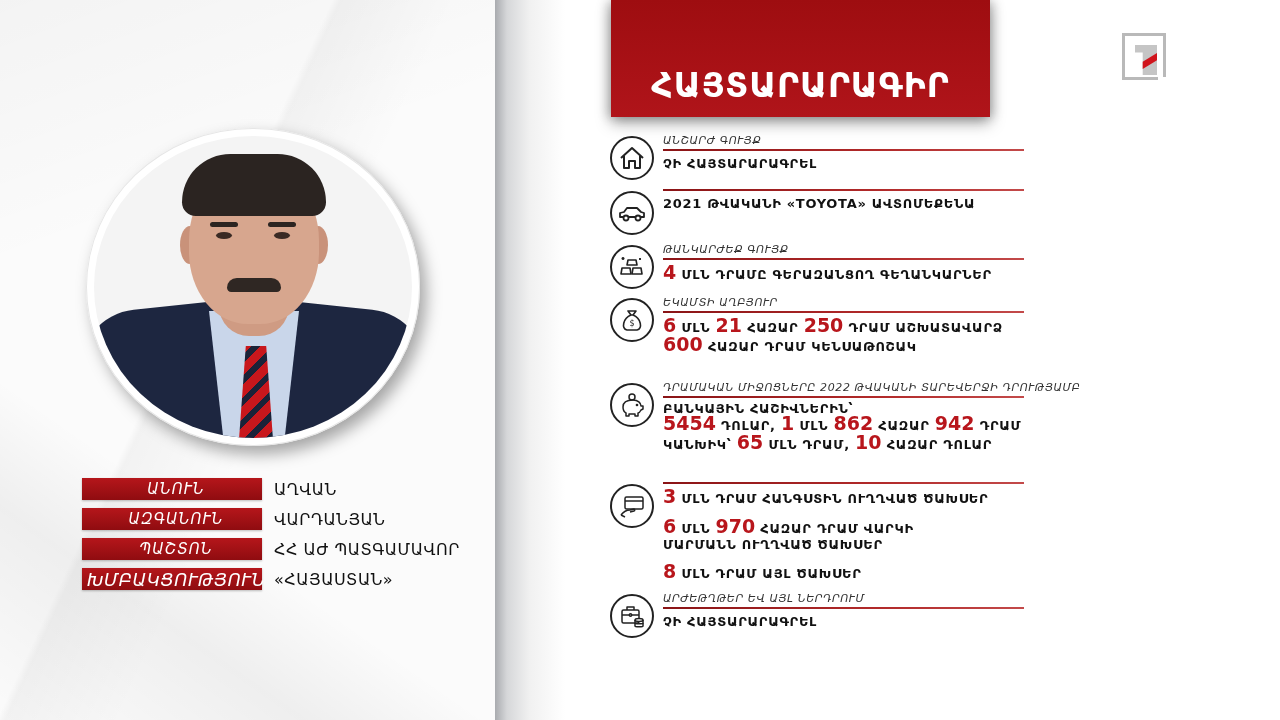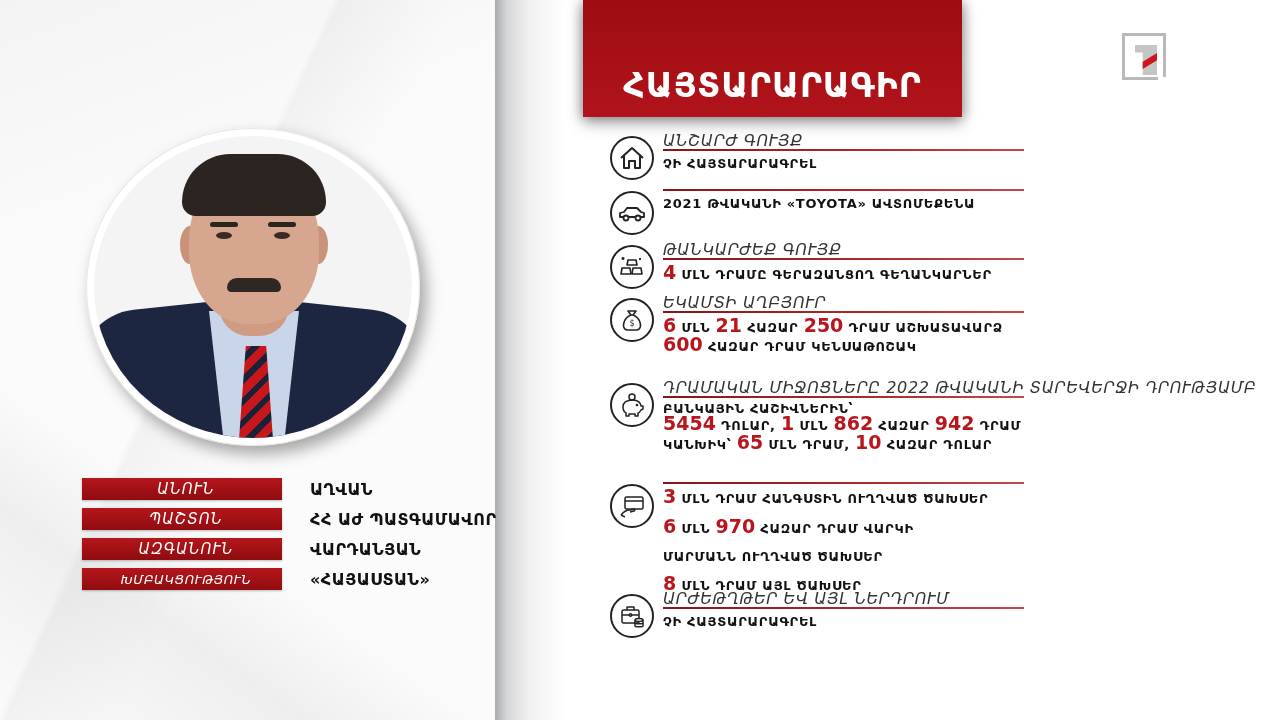"ՀԱՅՏԱՐԱՐԱԳԻՐ" .title-banner { left: 583px -> 611px }
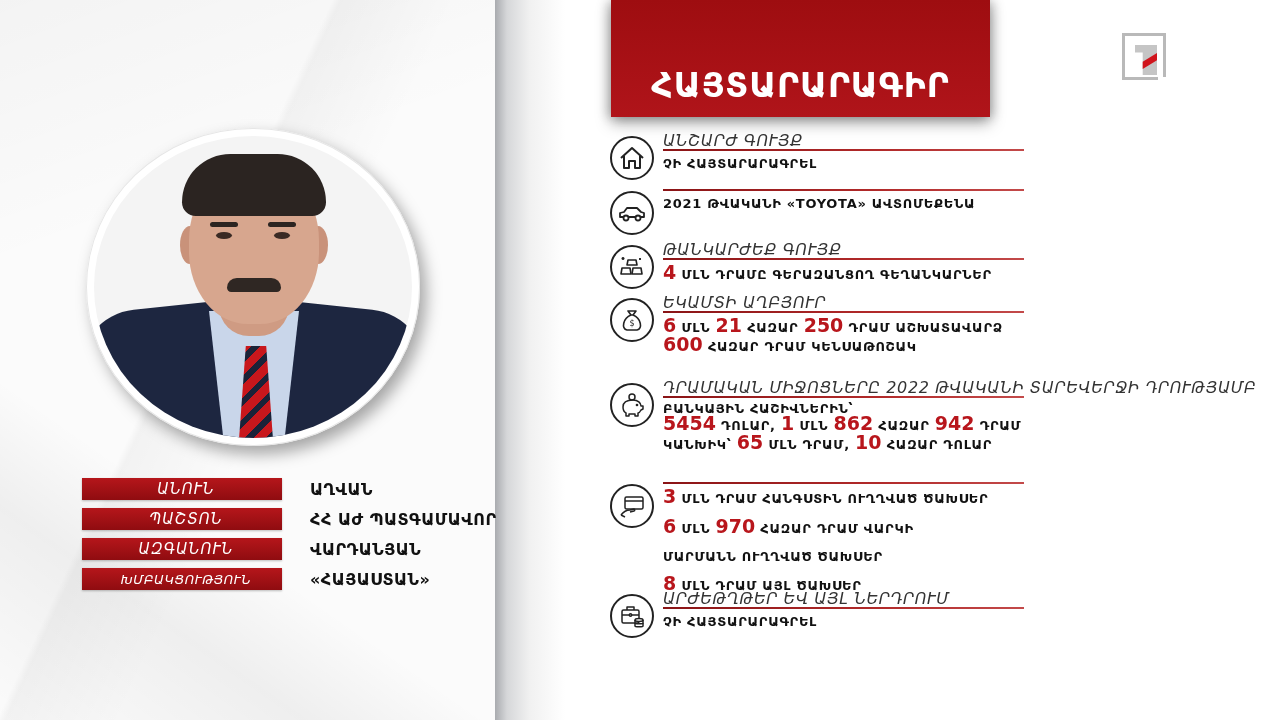"ԱՆՇԱՐԺ ԳՈՒՅՔ" .sec-label { font-size: 16px -> 11px }
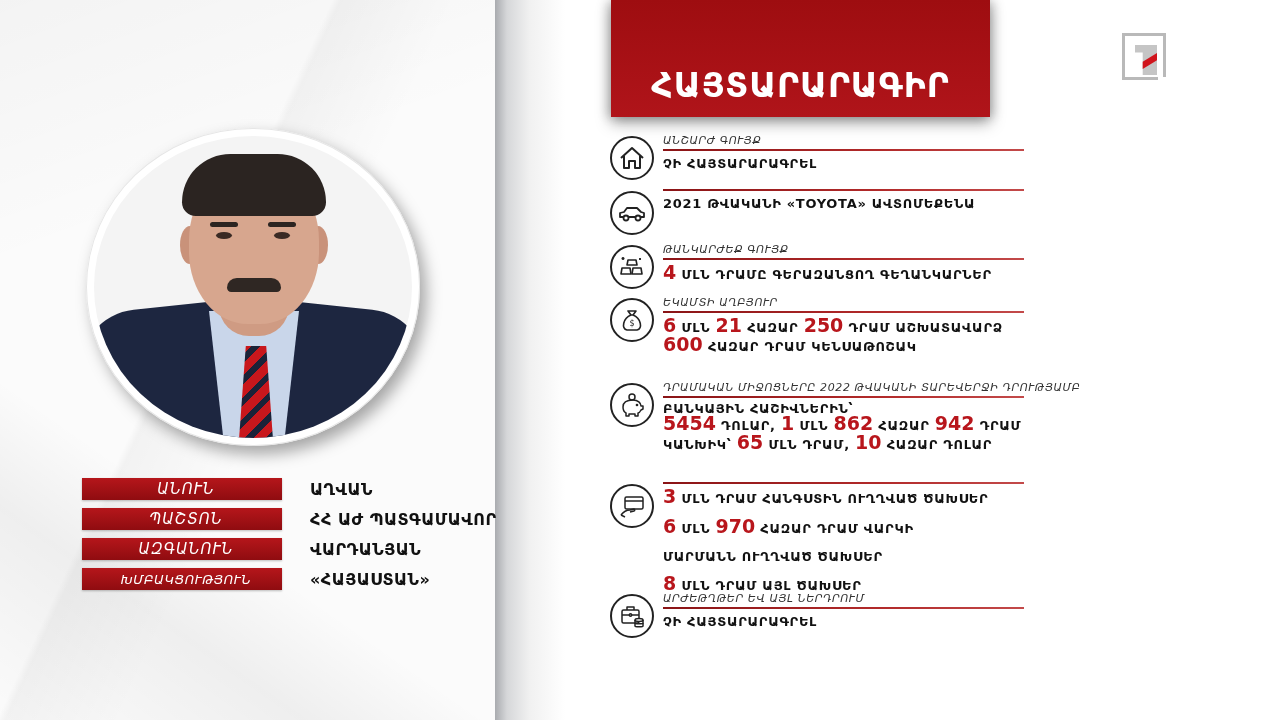"ԱՆՈՒՆ" .info-label { width: 200px -> 180px }
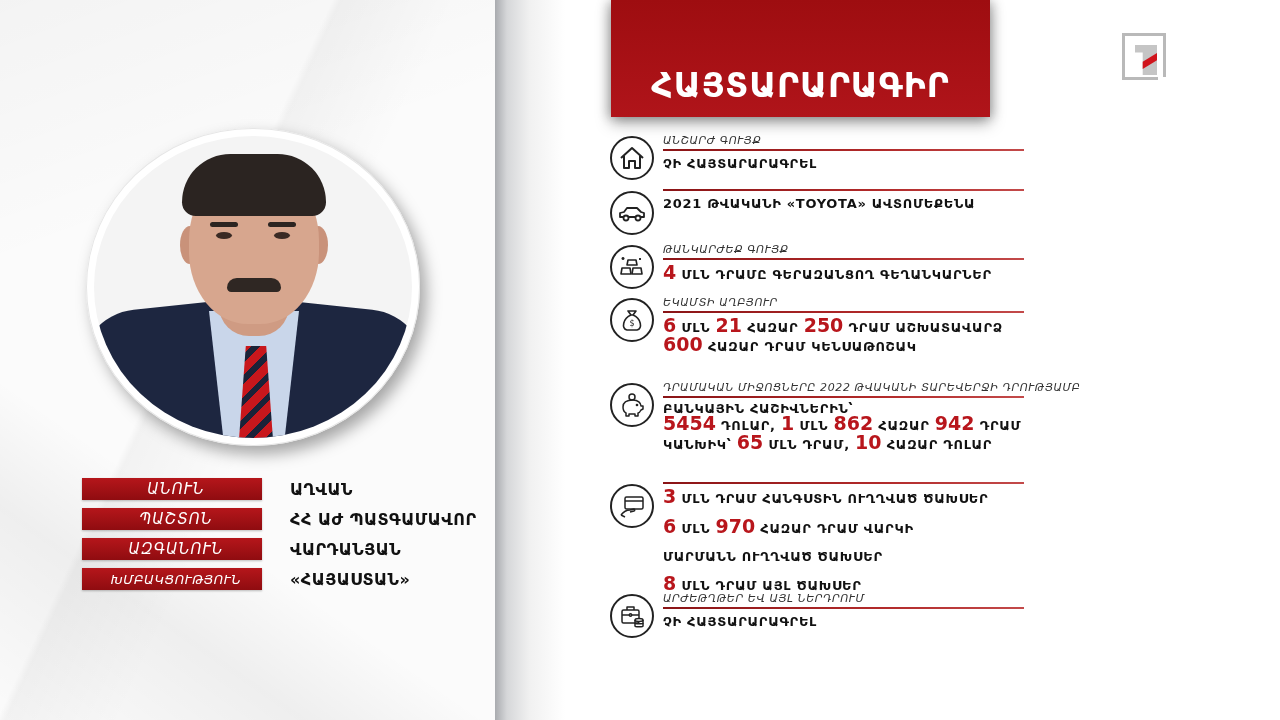"ԱՂՎԱՆ" .info-value { font-weight: bold -> normal; margin-left: 28px -> 12px }
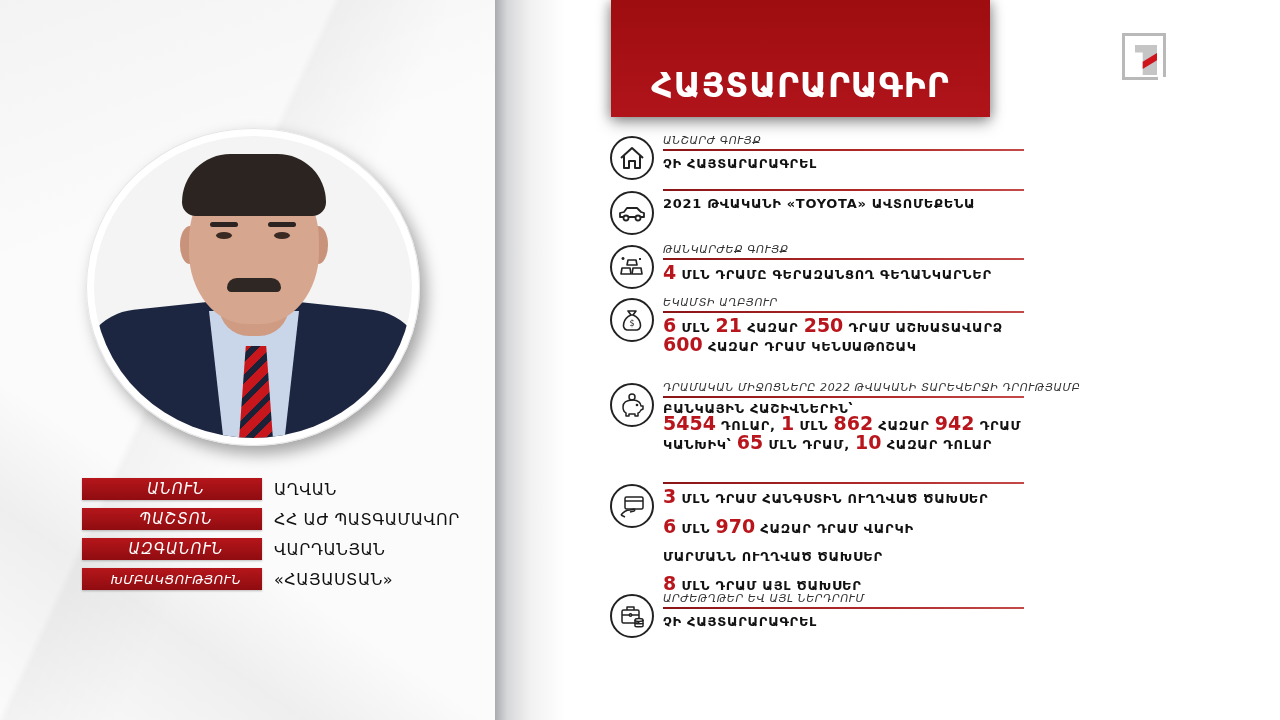"ՊԱՇՏՈՆ" div.info-row { order: before "ԱԶԳԱՆՈՒՆ" -> after "ԱԶԳԱՆՈՒՆ" }
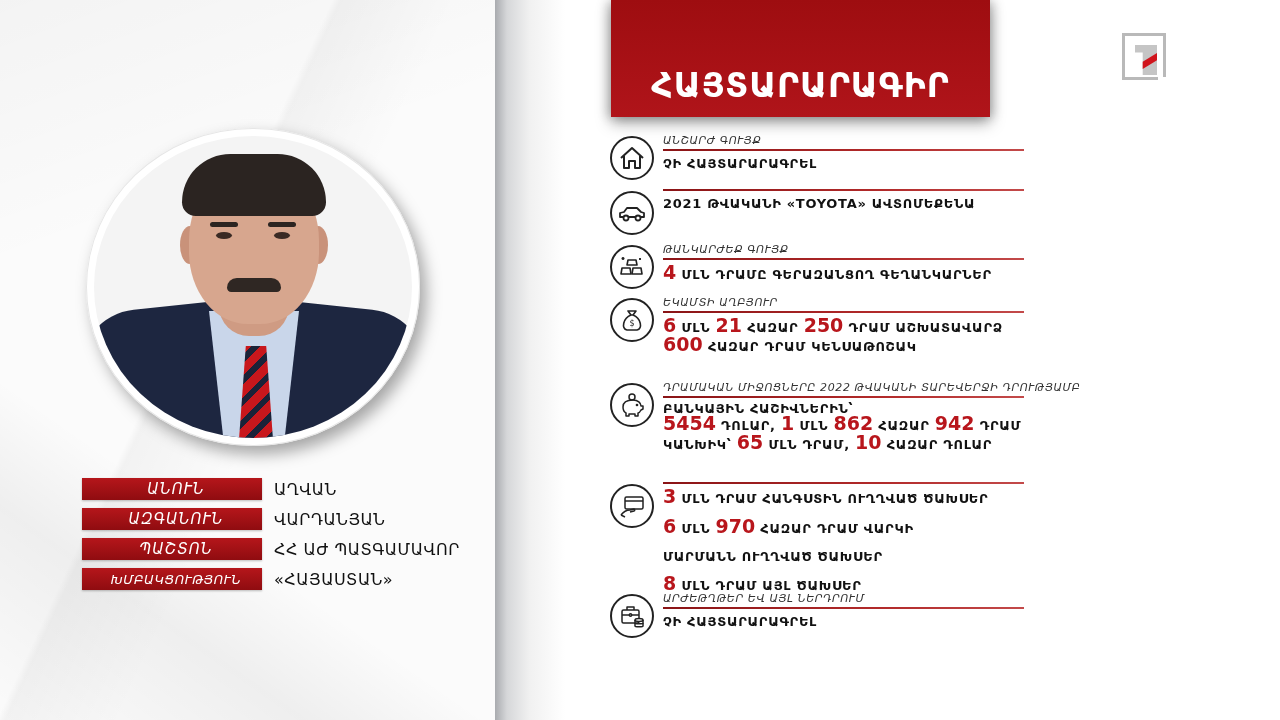"ՄԱՐՄԱՆՆ ՈՒՂՂՎԱԾ ԾԱԽՍԵՐ" div.sec-line { margin-top: 15px -> 3px }
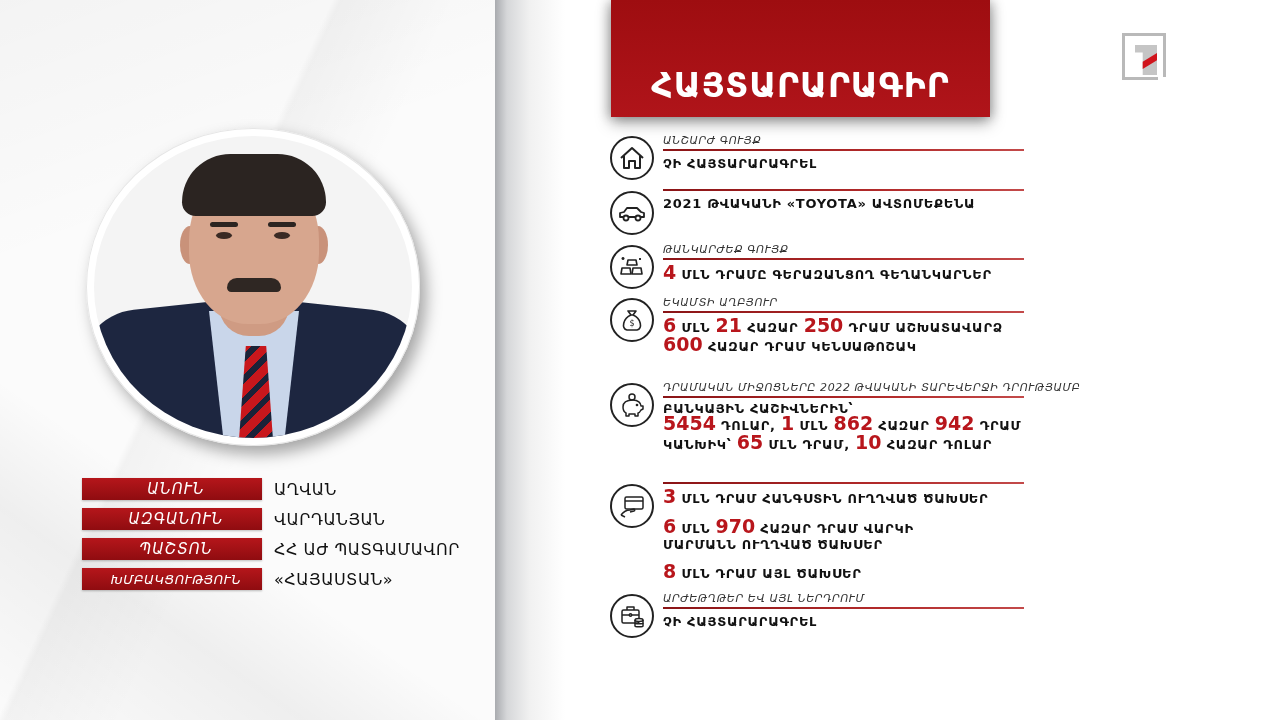"ԽՄԲԱԿՑՈՒԹՅՈՒՆ" div.info-label { font-size: 13px -> 18px }
